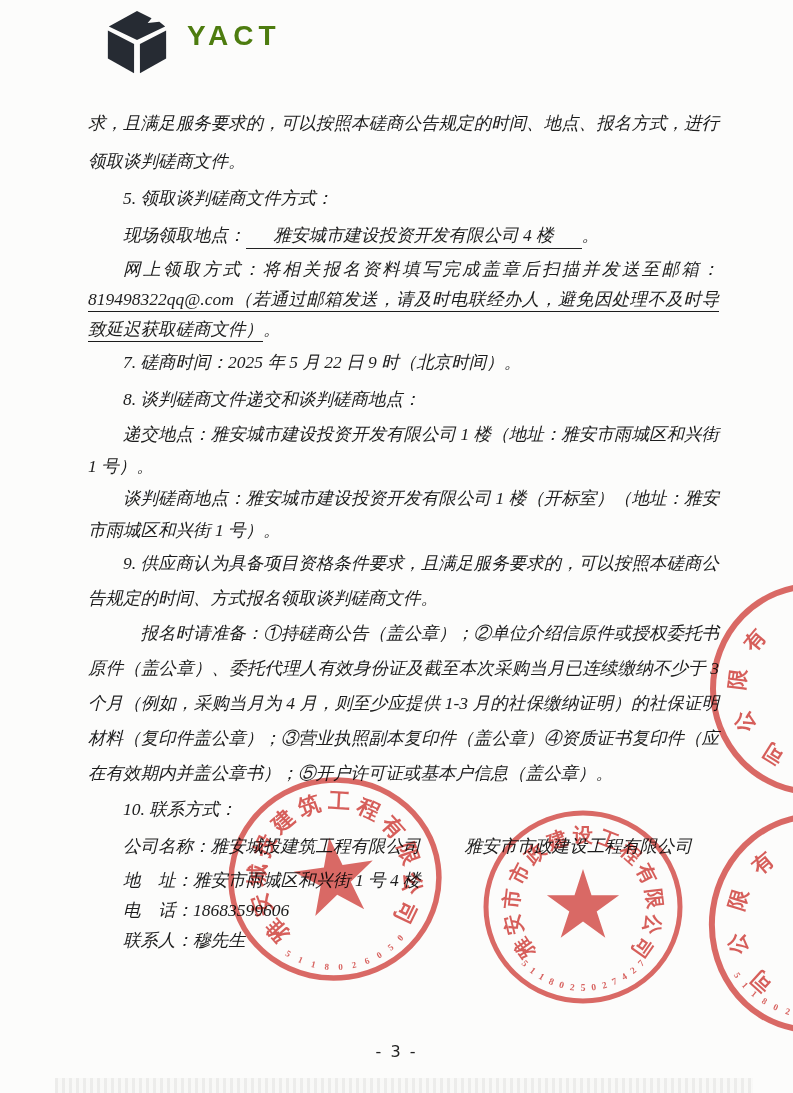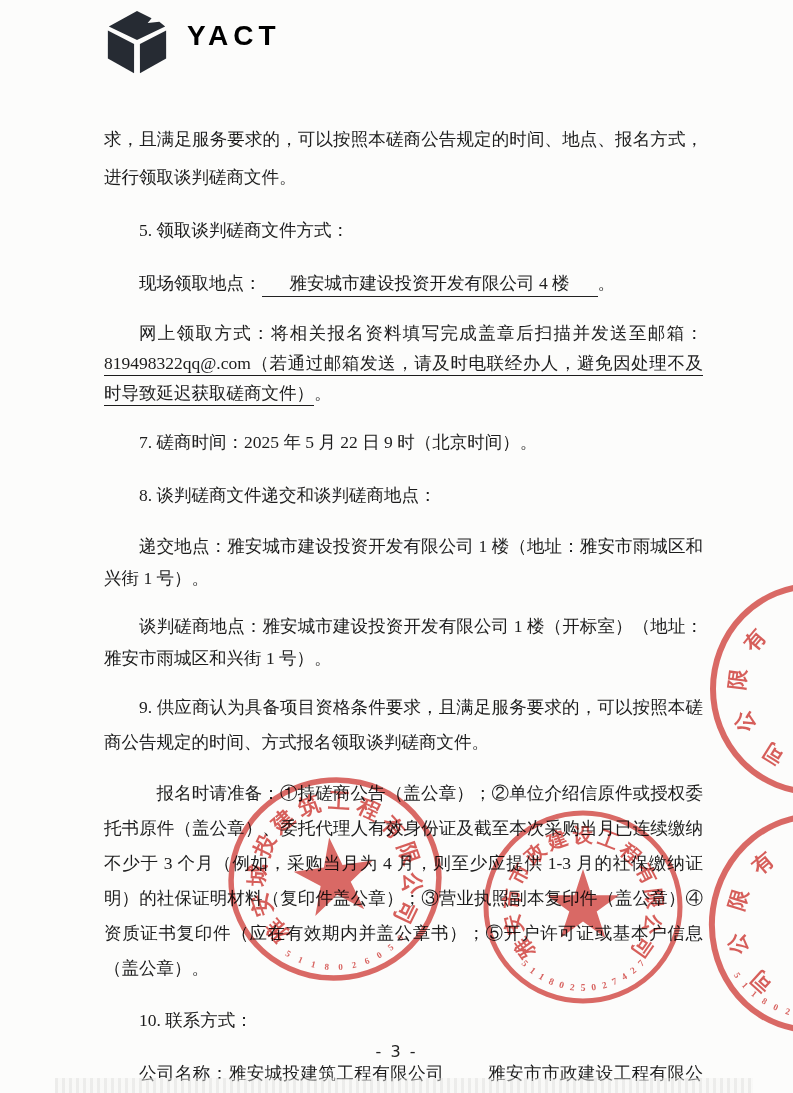"YACT" .brand-line { color: #000000 -> #4d7c0f }
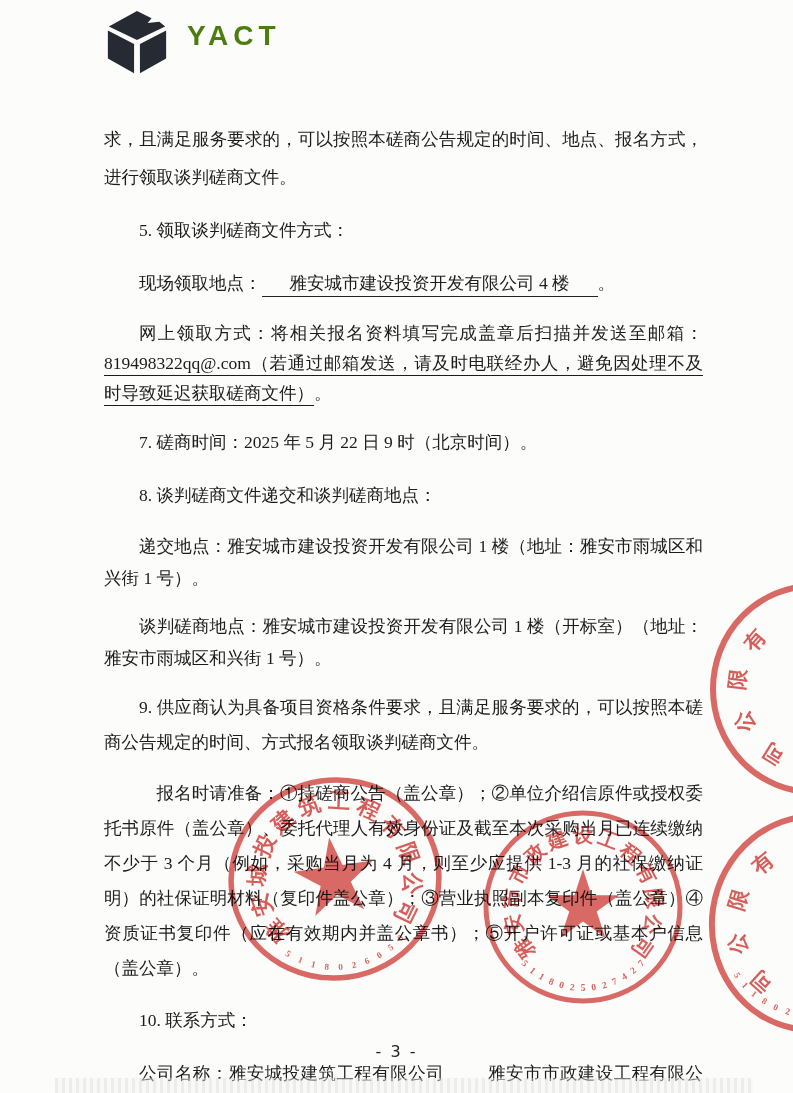"求，且满足服务要求的，可以按照本磋商公告规定的时间、地点、报名方式，进行领取谈判" .content p { font-style: none -> italic; margin: 16px -> 0 }
